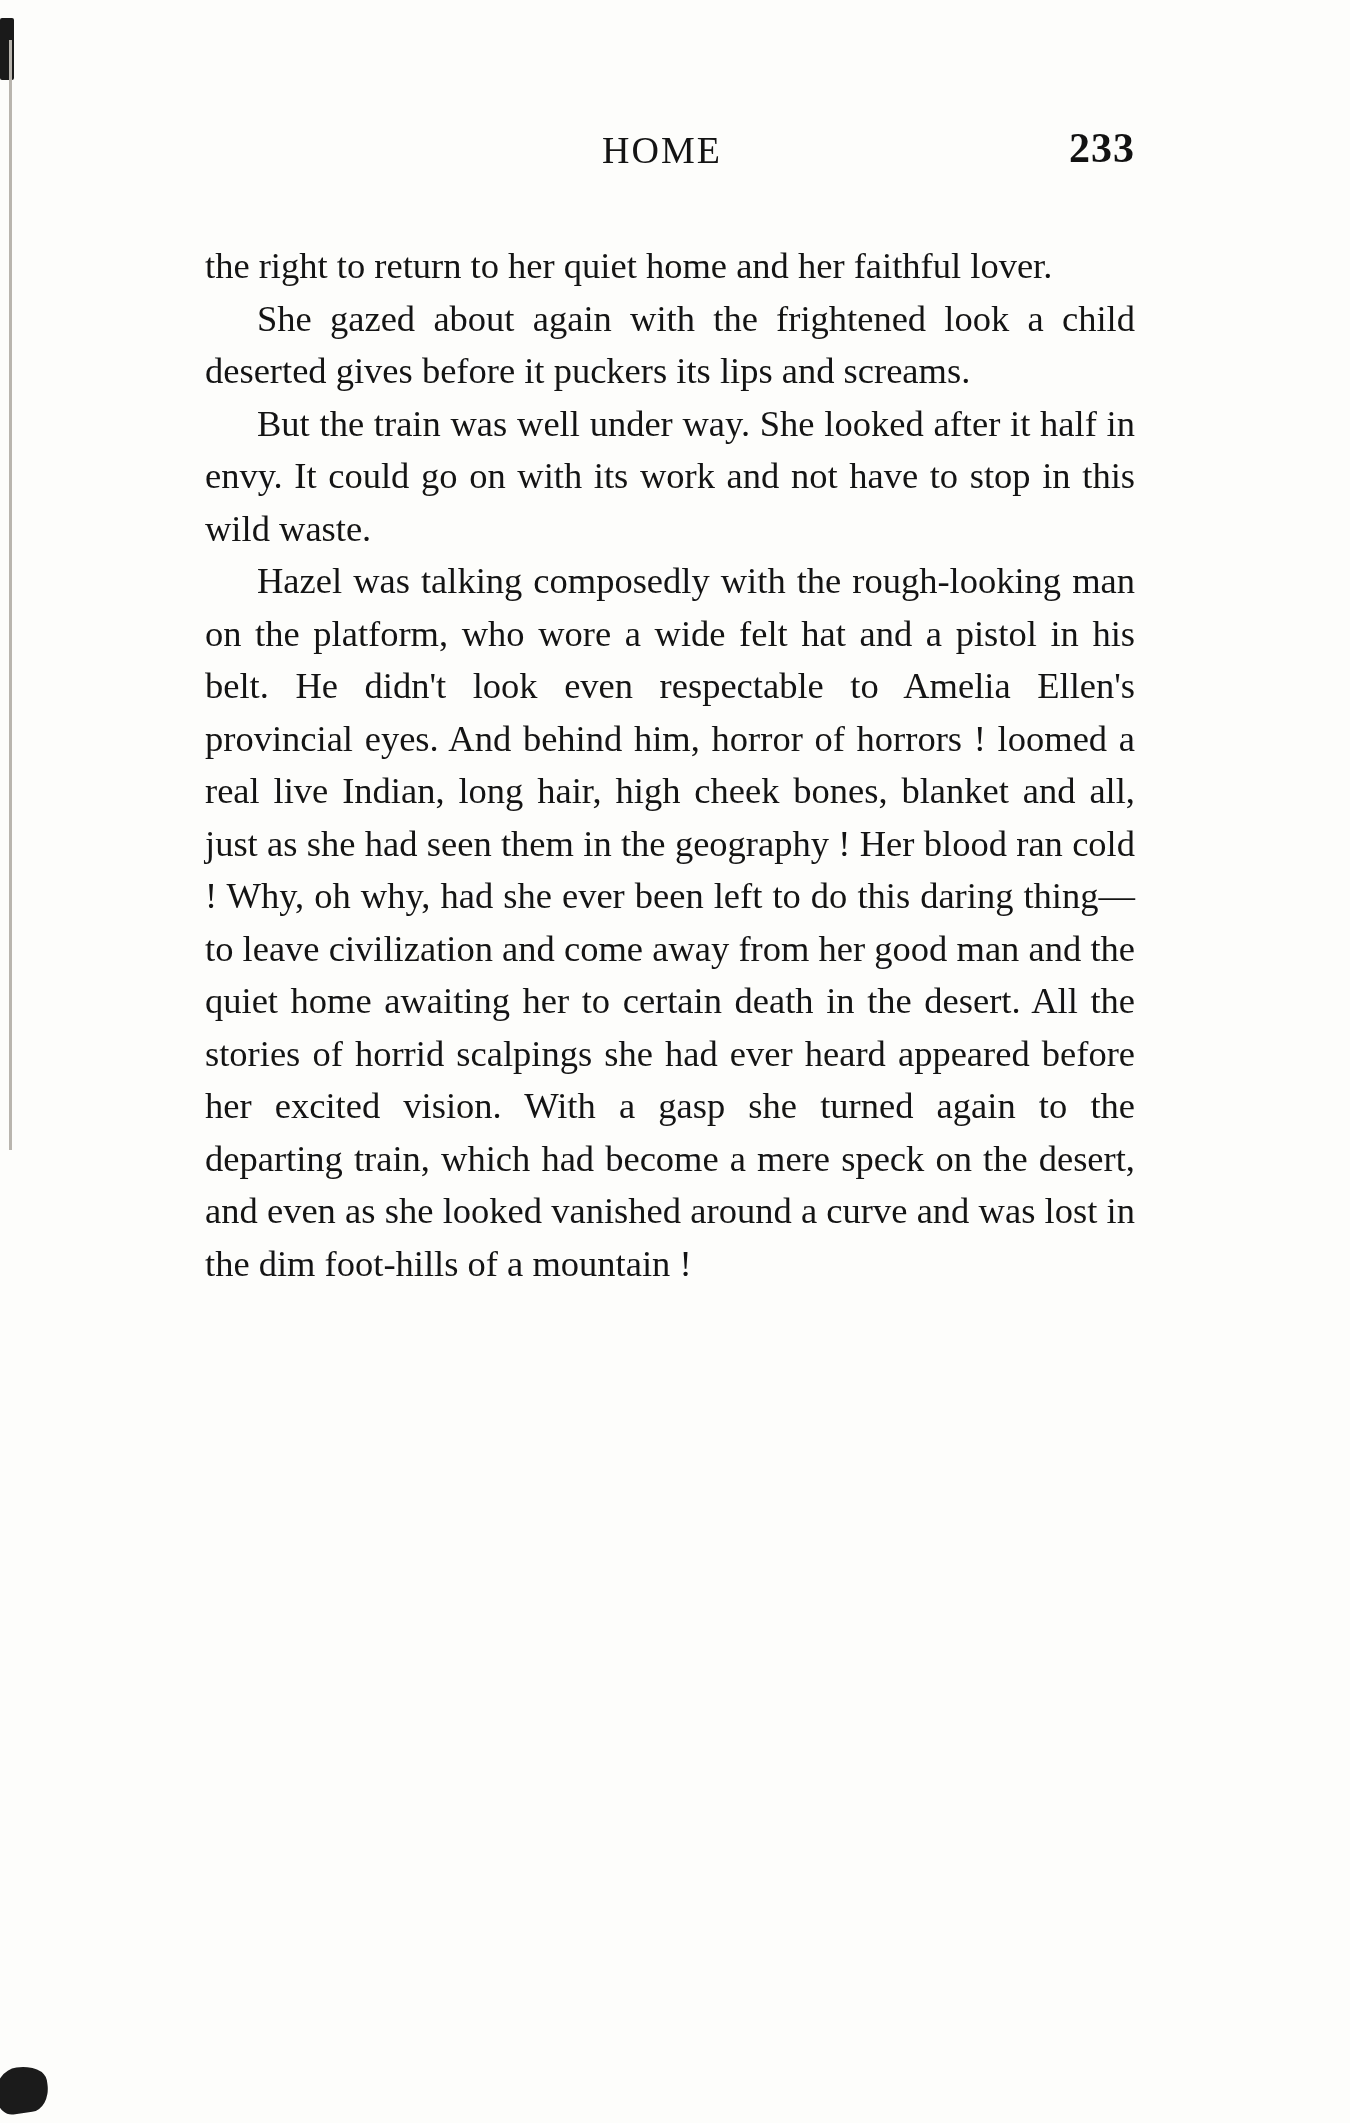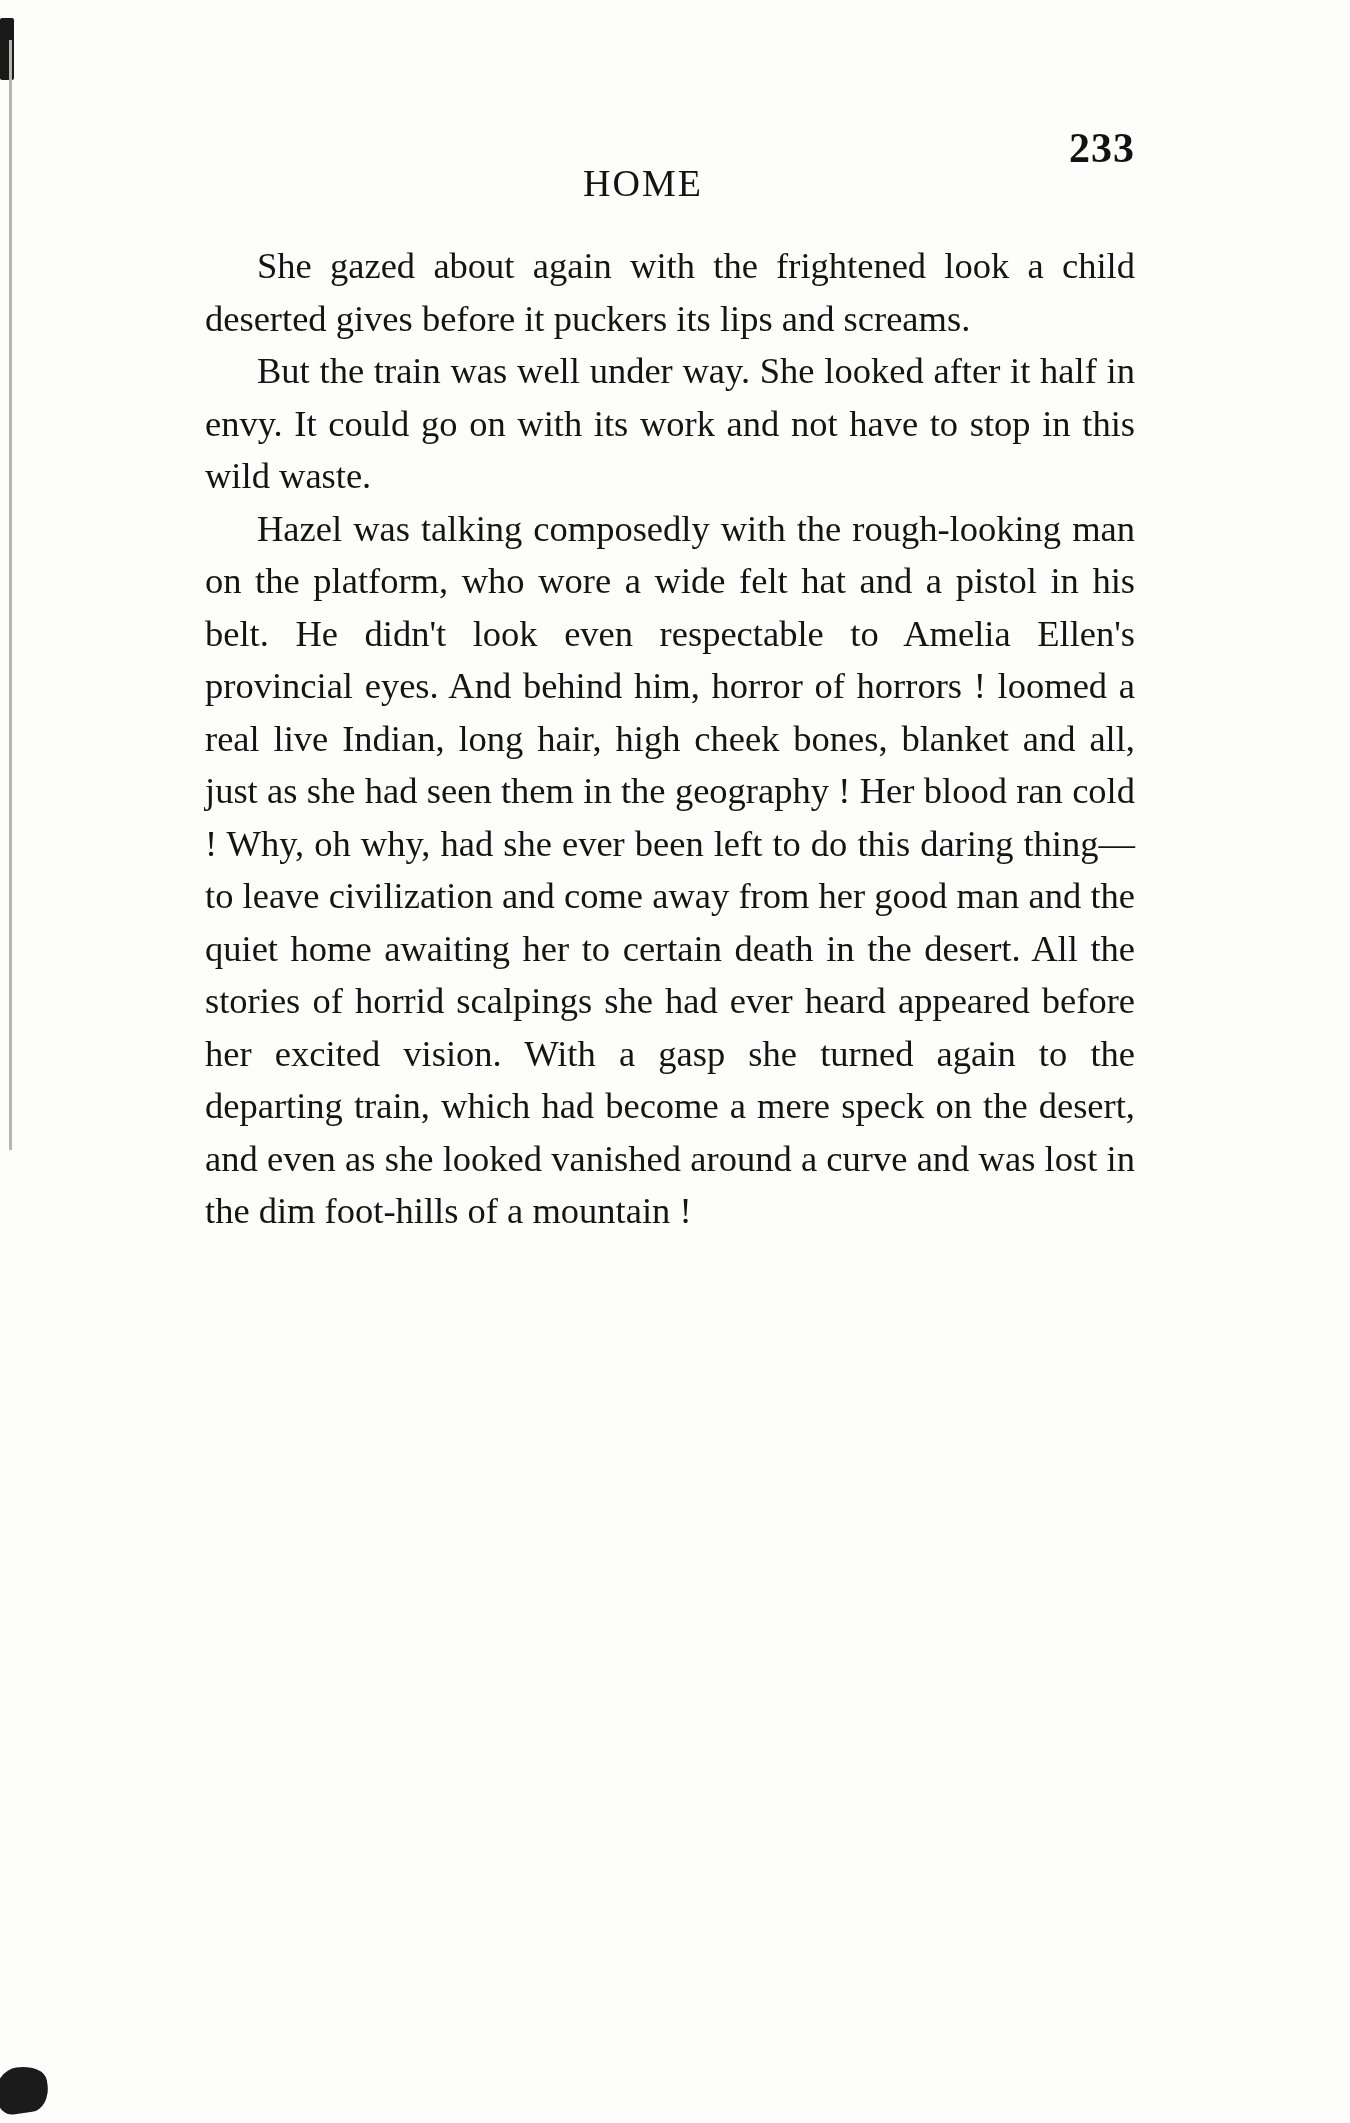"HOME" .running-head { left: 378px -> 397px; margin-top: 33px -> none }
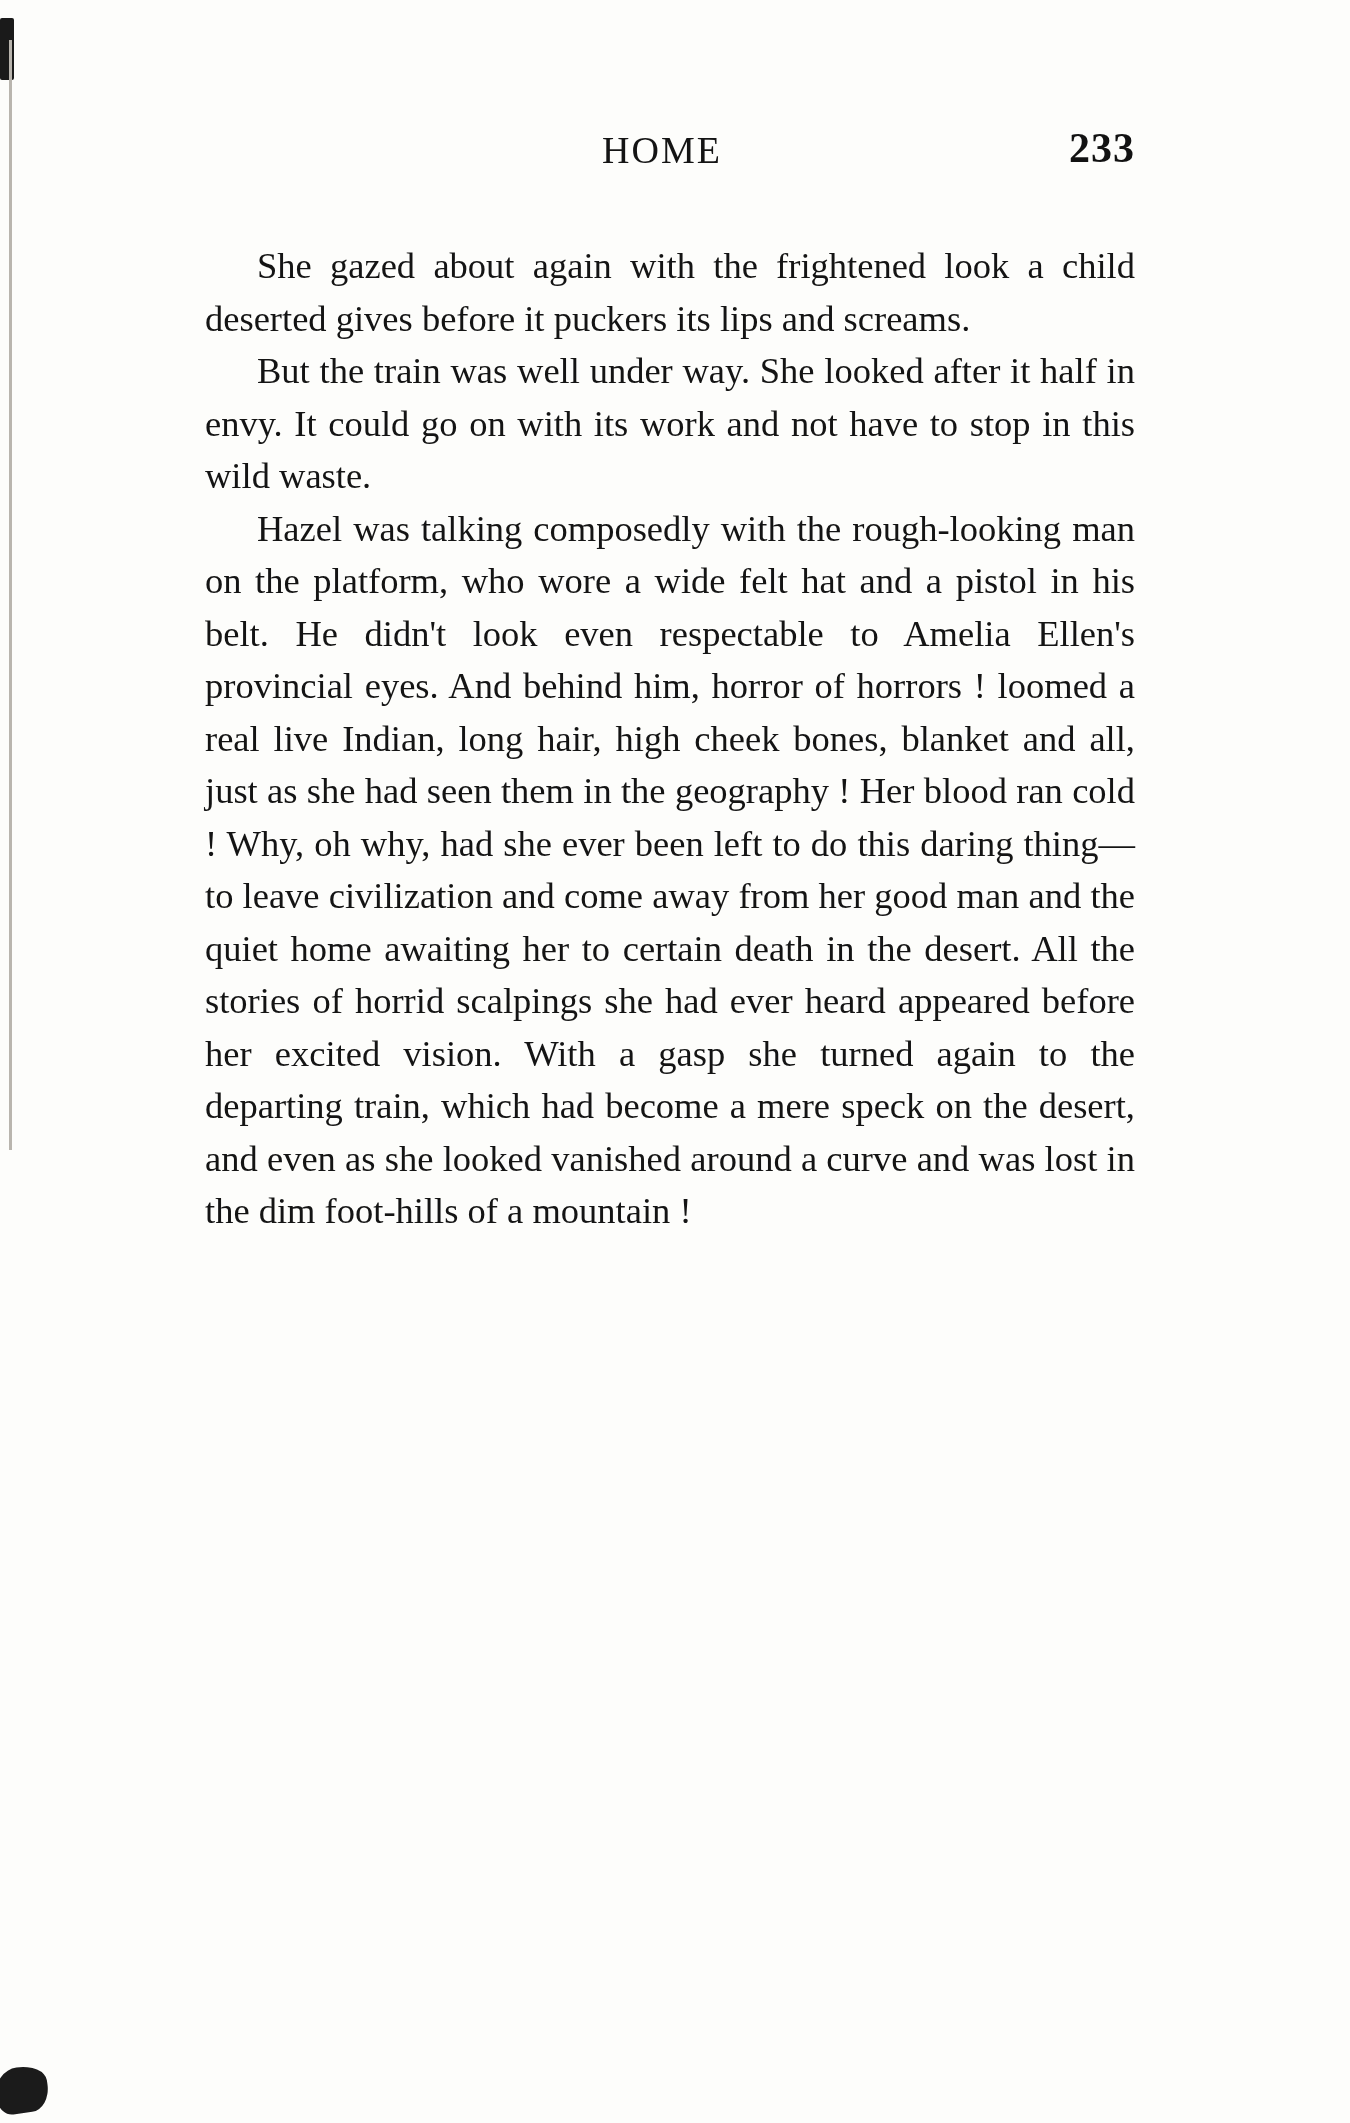"the right to return to" p.no-indent { html: none -> <p>the right to return to her quiet home and her faithful lover.</p> }
